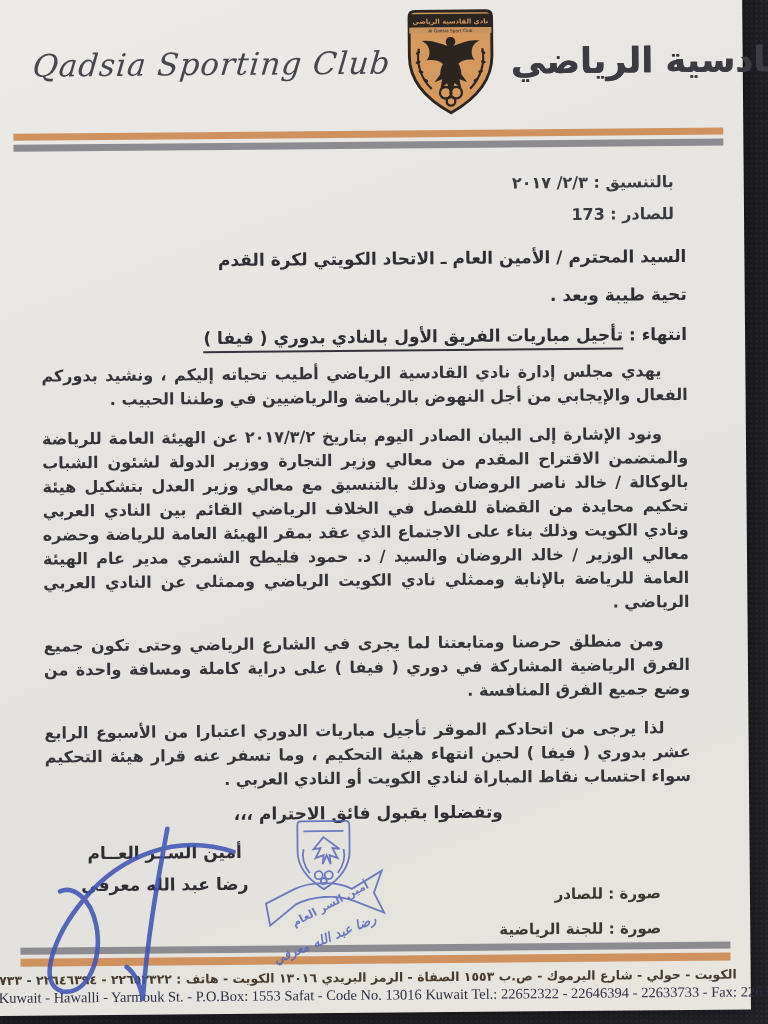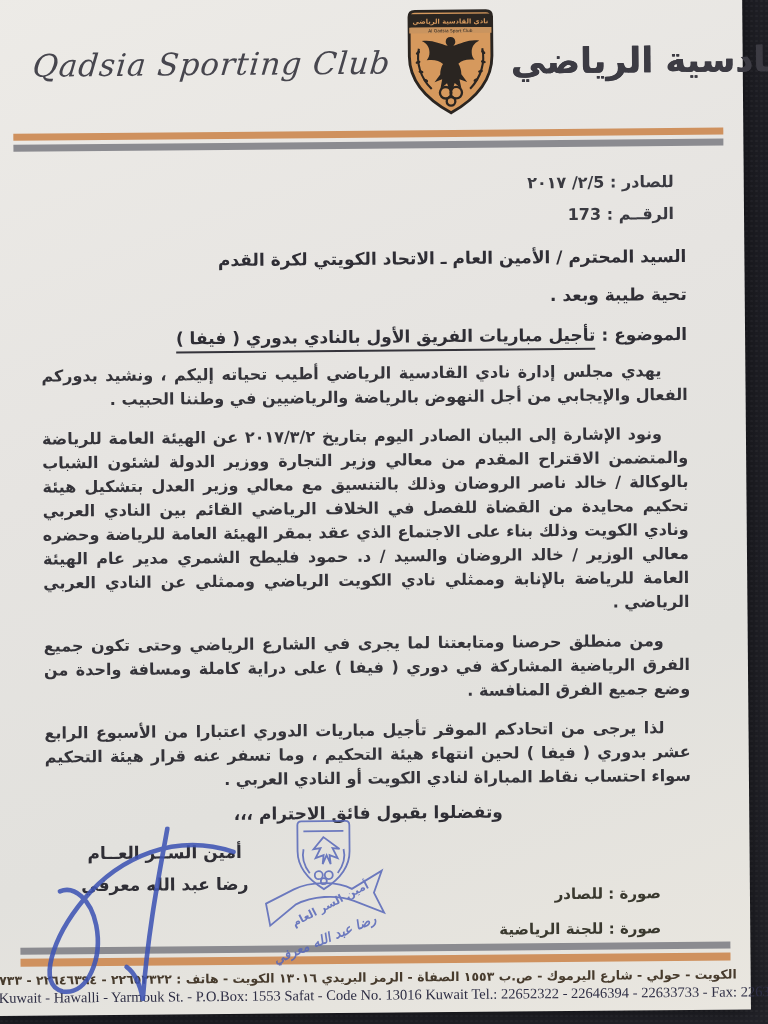"٢/5/ ٢٠١٧" span { text: ٢/5/ -> ٢/٣/ }
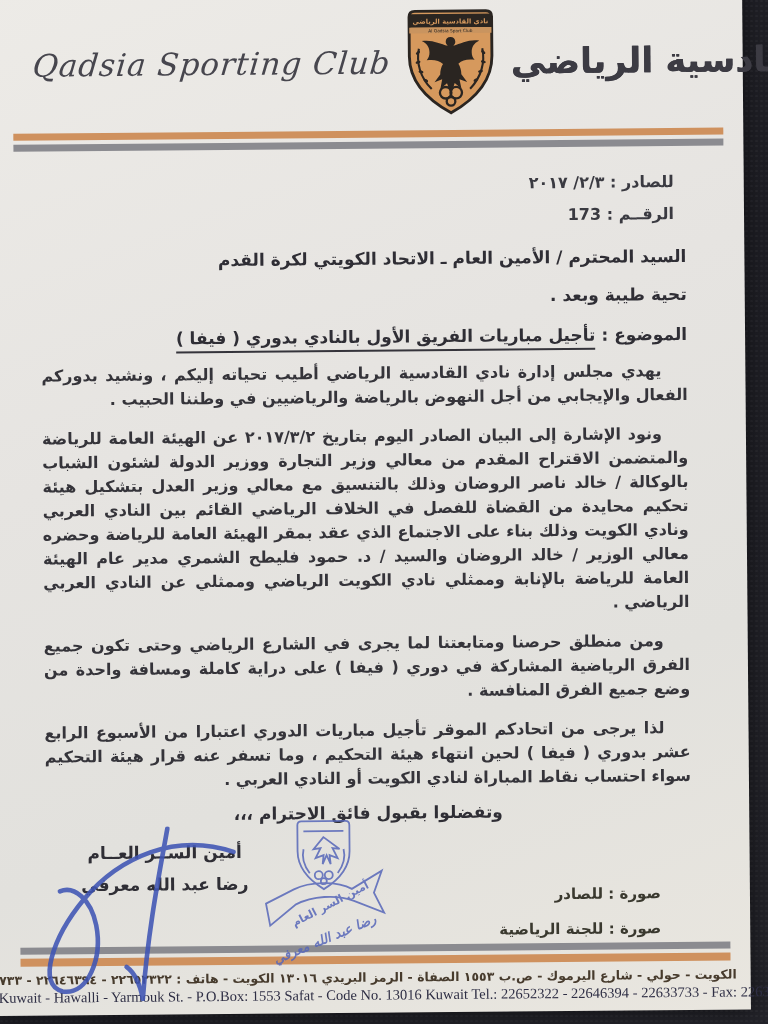"للصادر :" span { text: للصادر -> بالتنسيق }
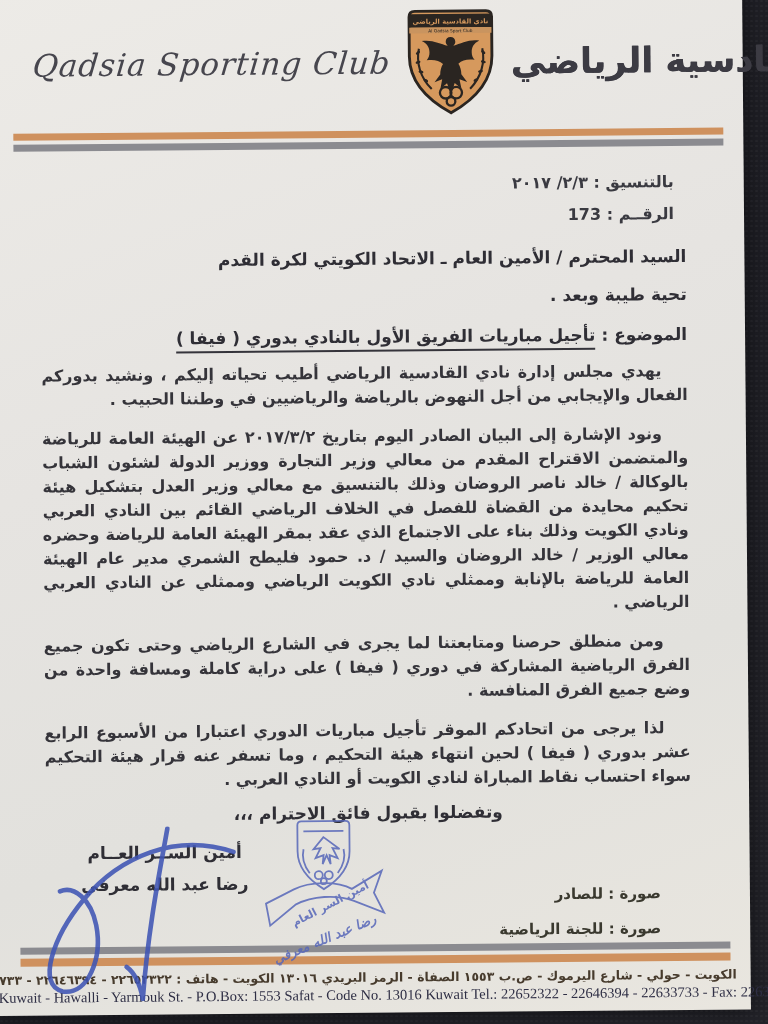"الرقــم :" span { text: الرقــم -> للصادر }
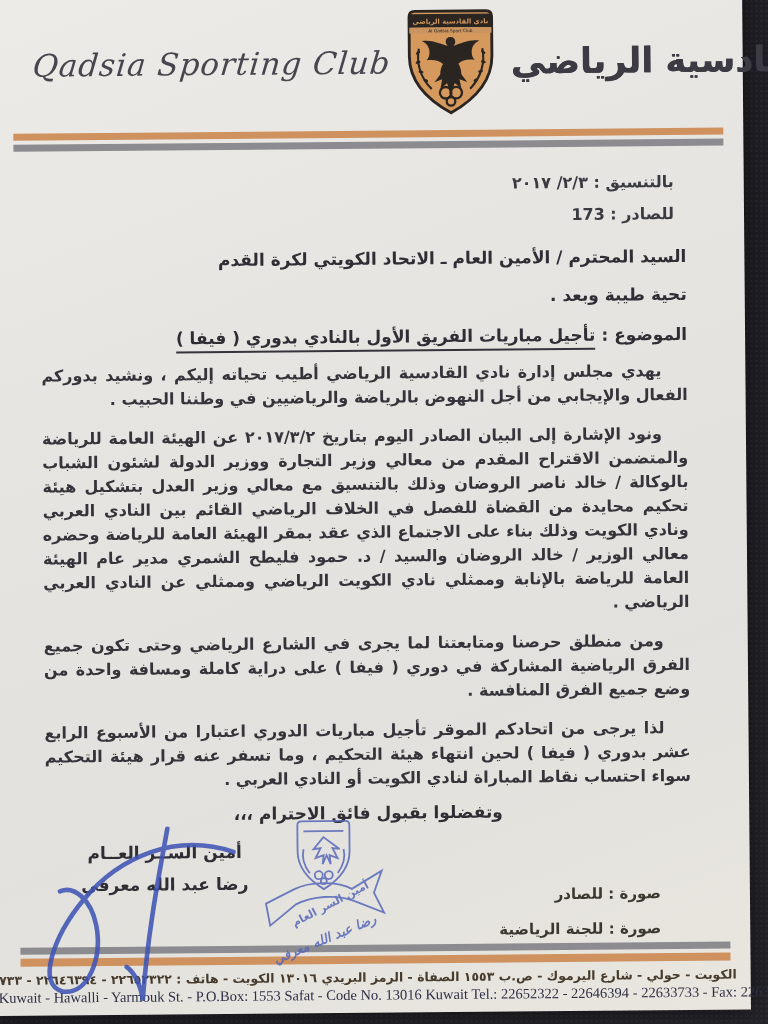"الموضوع :" span { text: الموضوع -> انتهاء }
